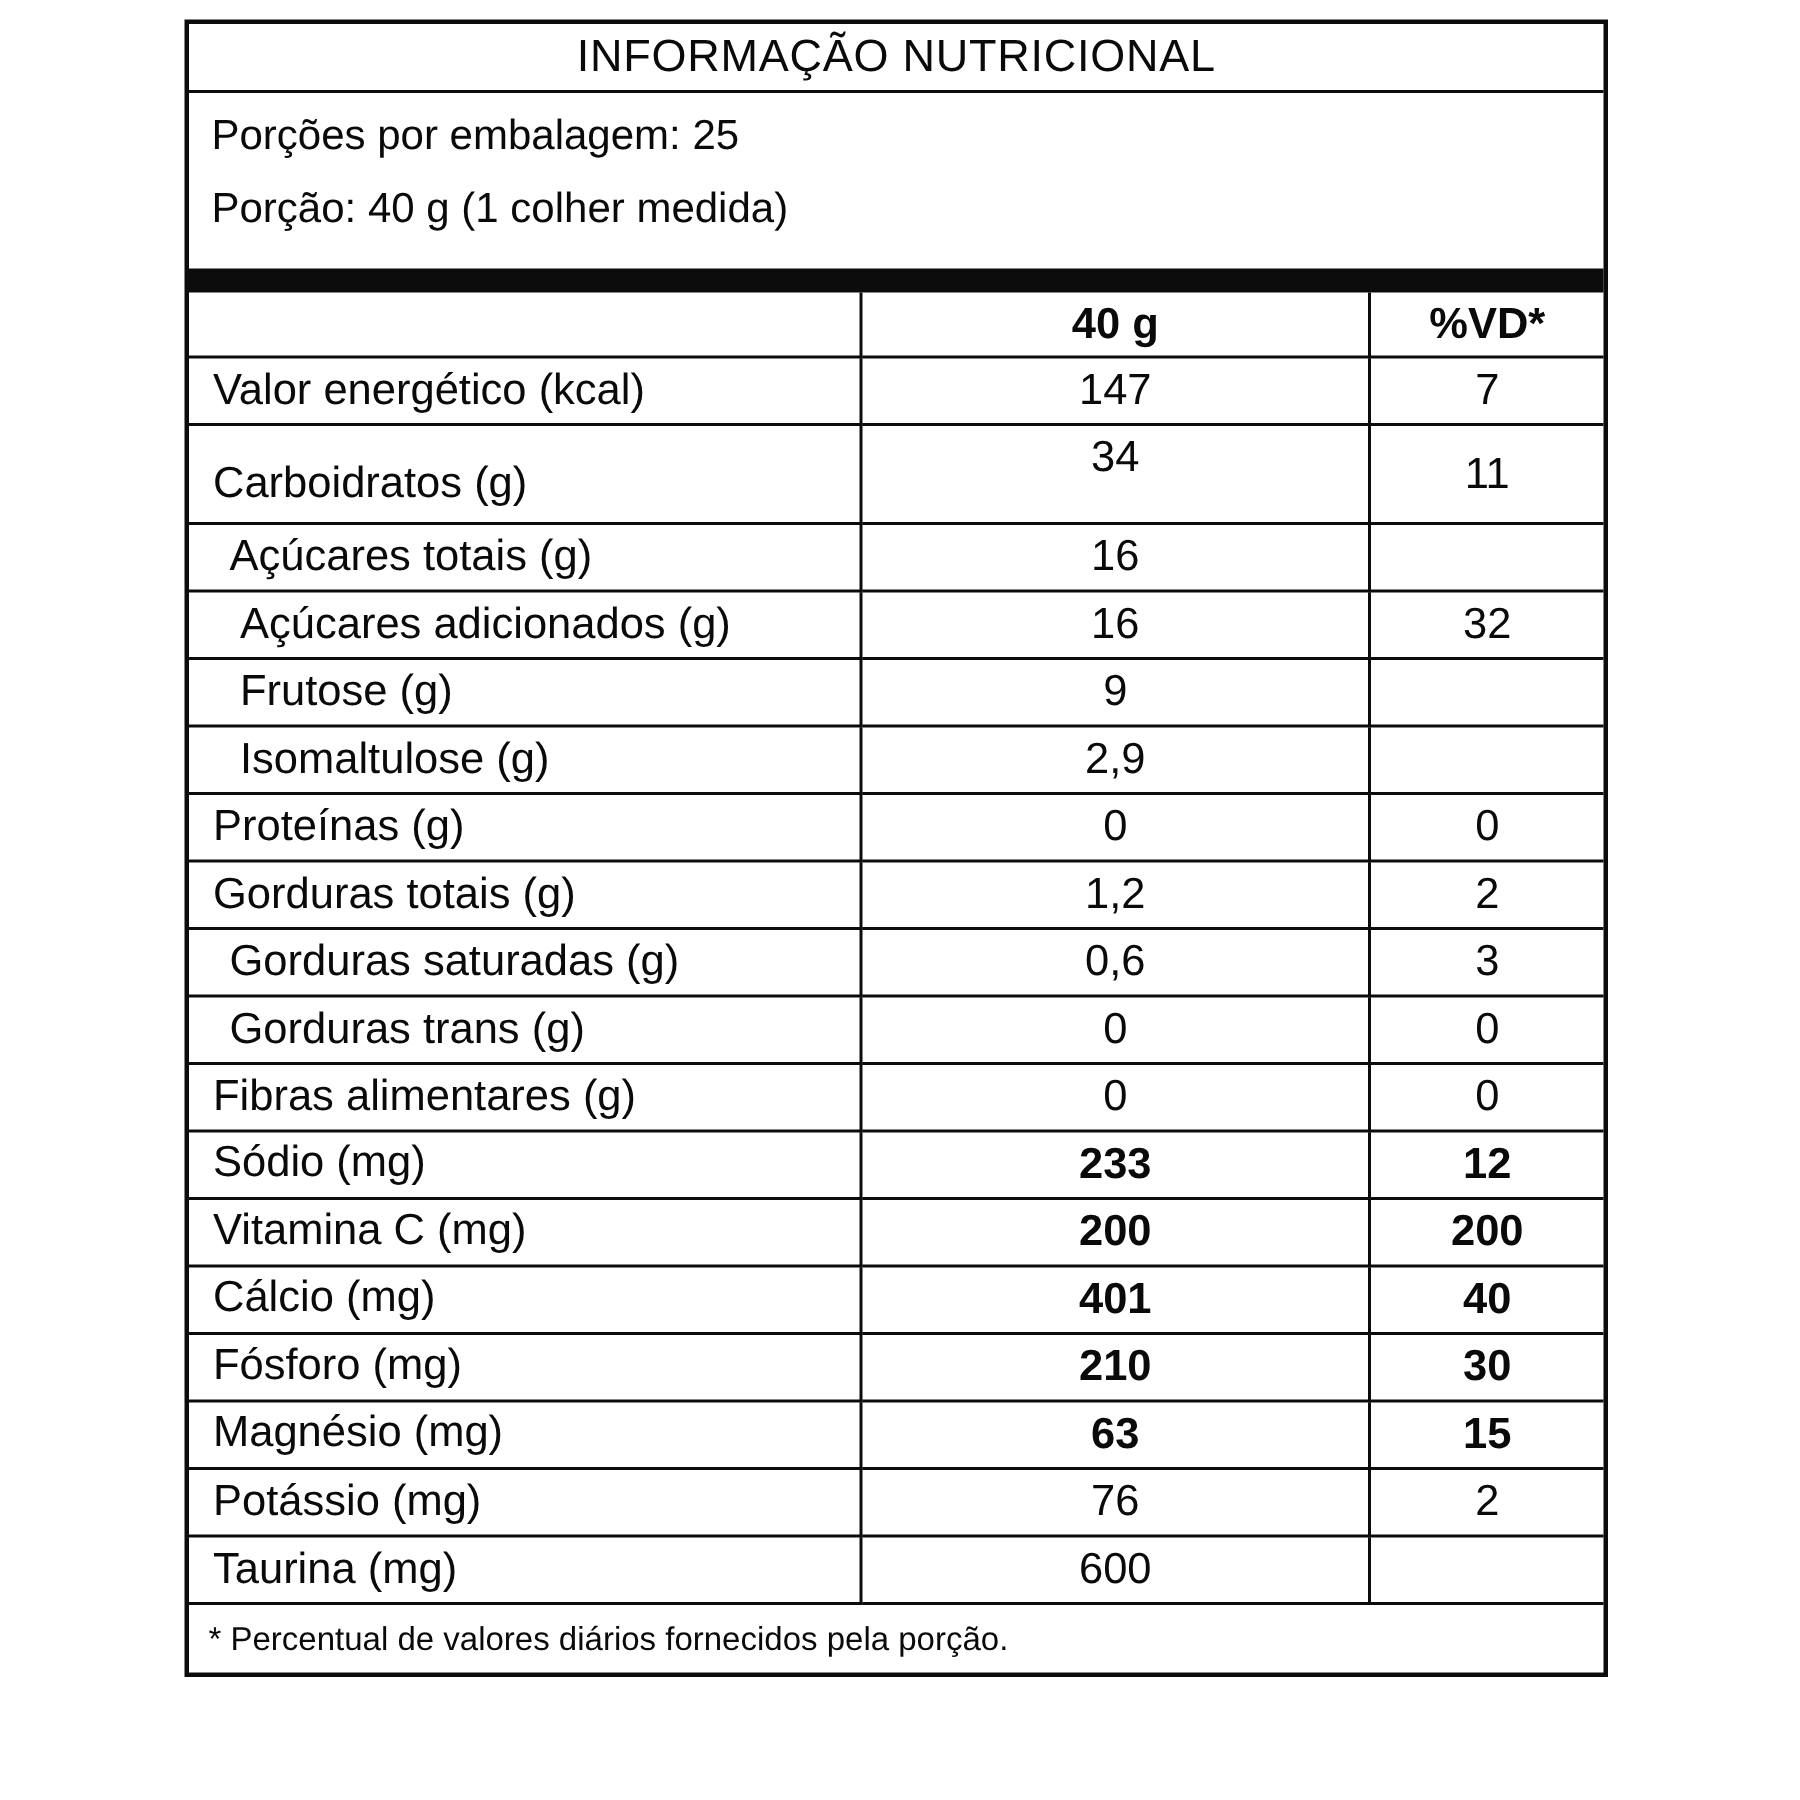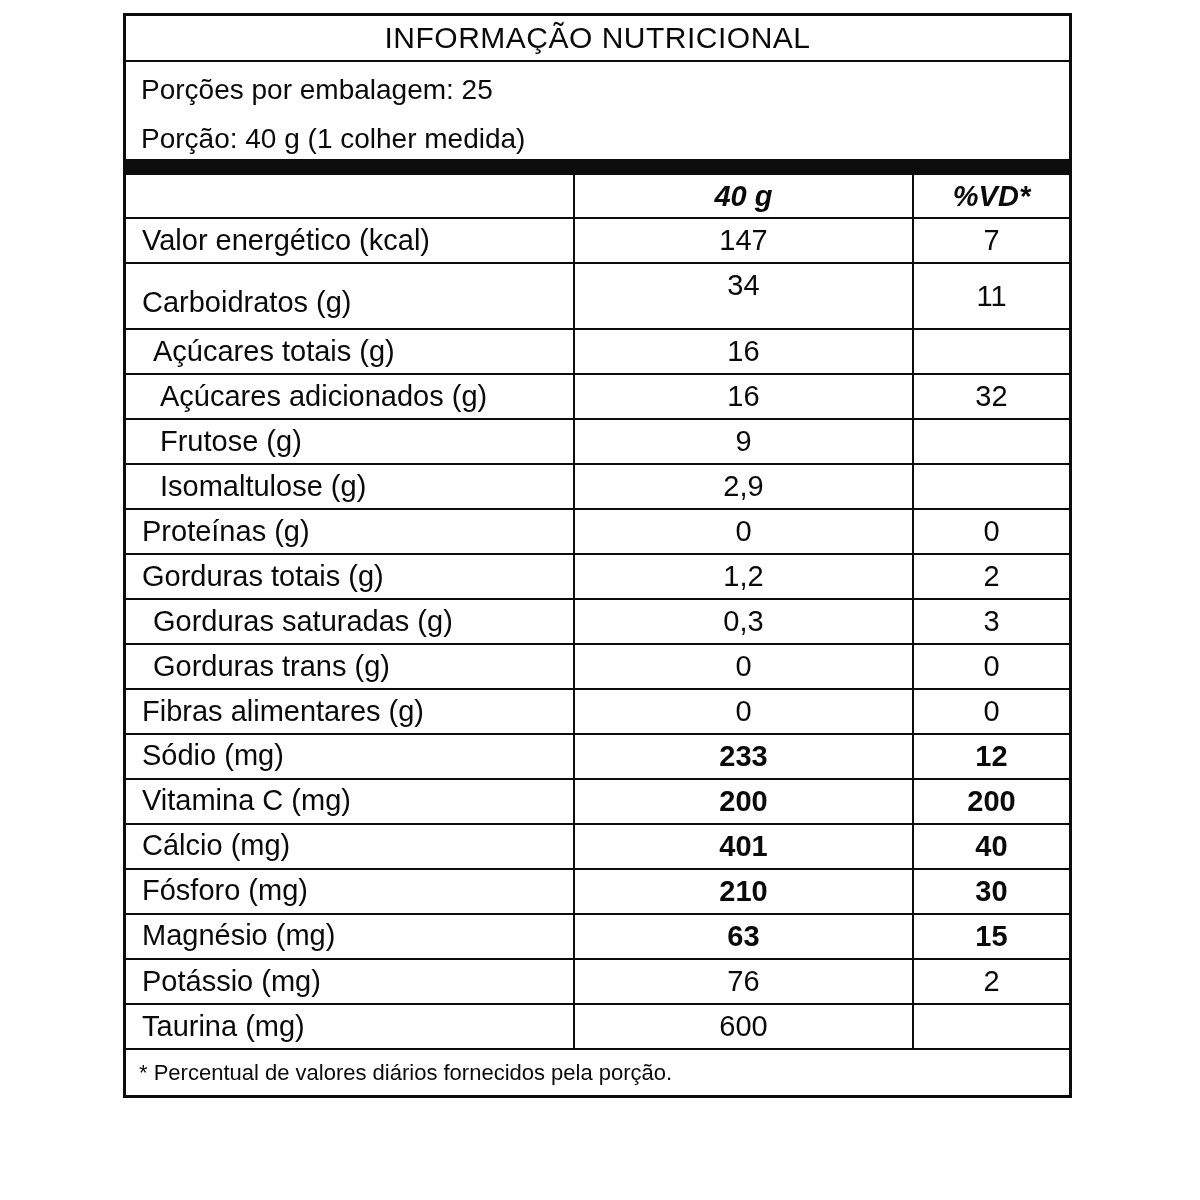"Porções por embalagem: 25" .serving-box { height: 97px -> 117px }
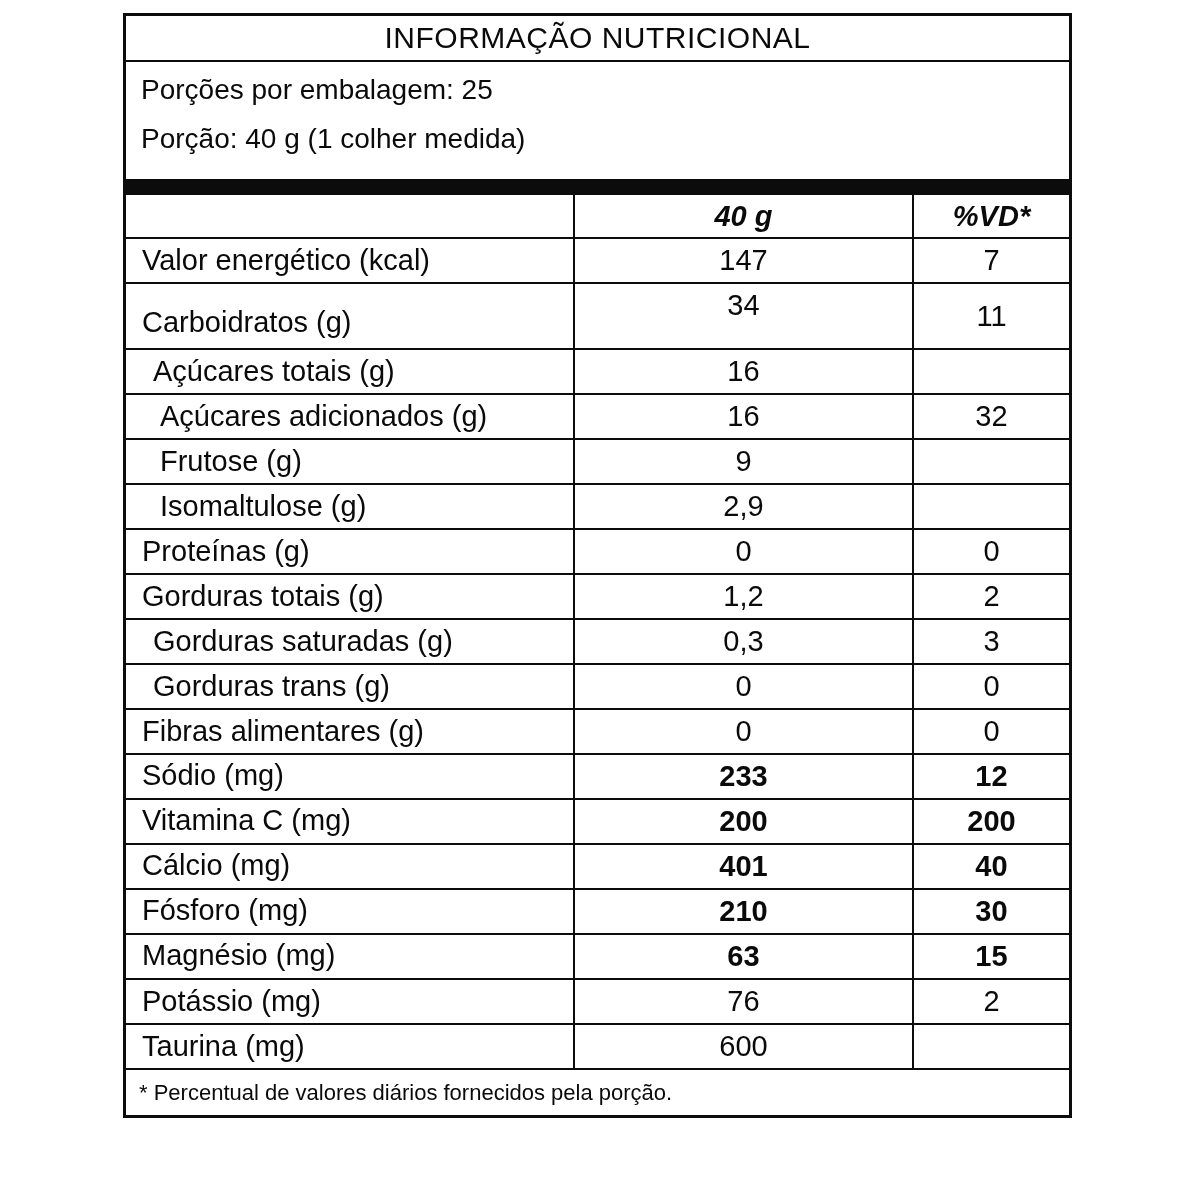"40 g" .ntable thead tr:first-child > * { font-style: italic -> none }
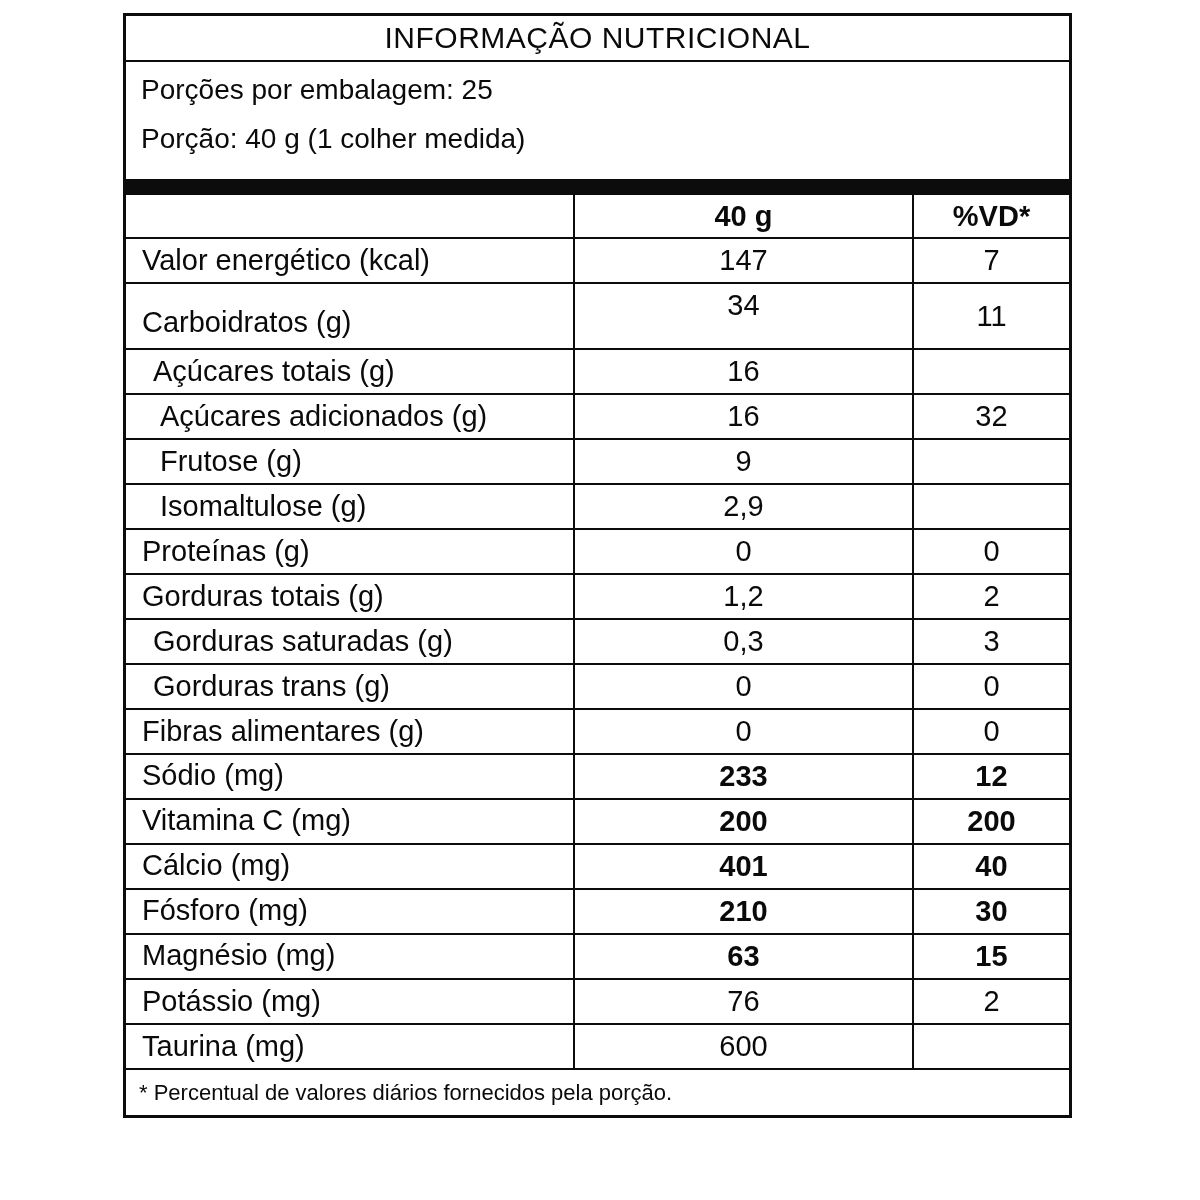"0,3" td.c-amount { text: 0,3 -> 0,6 }
